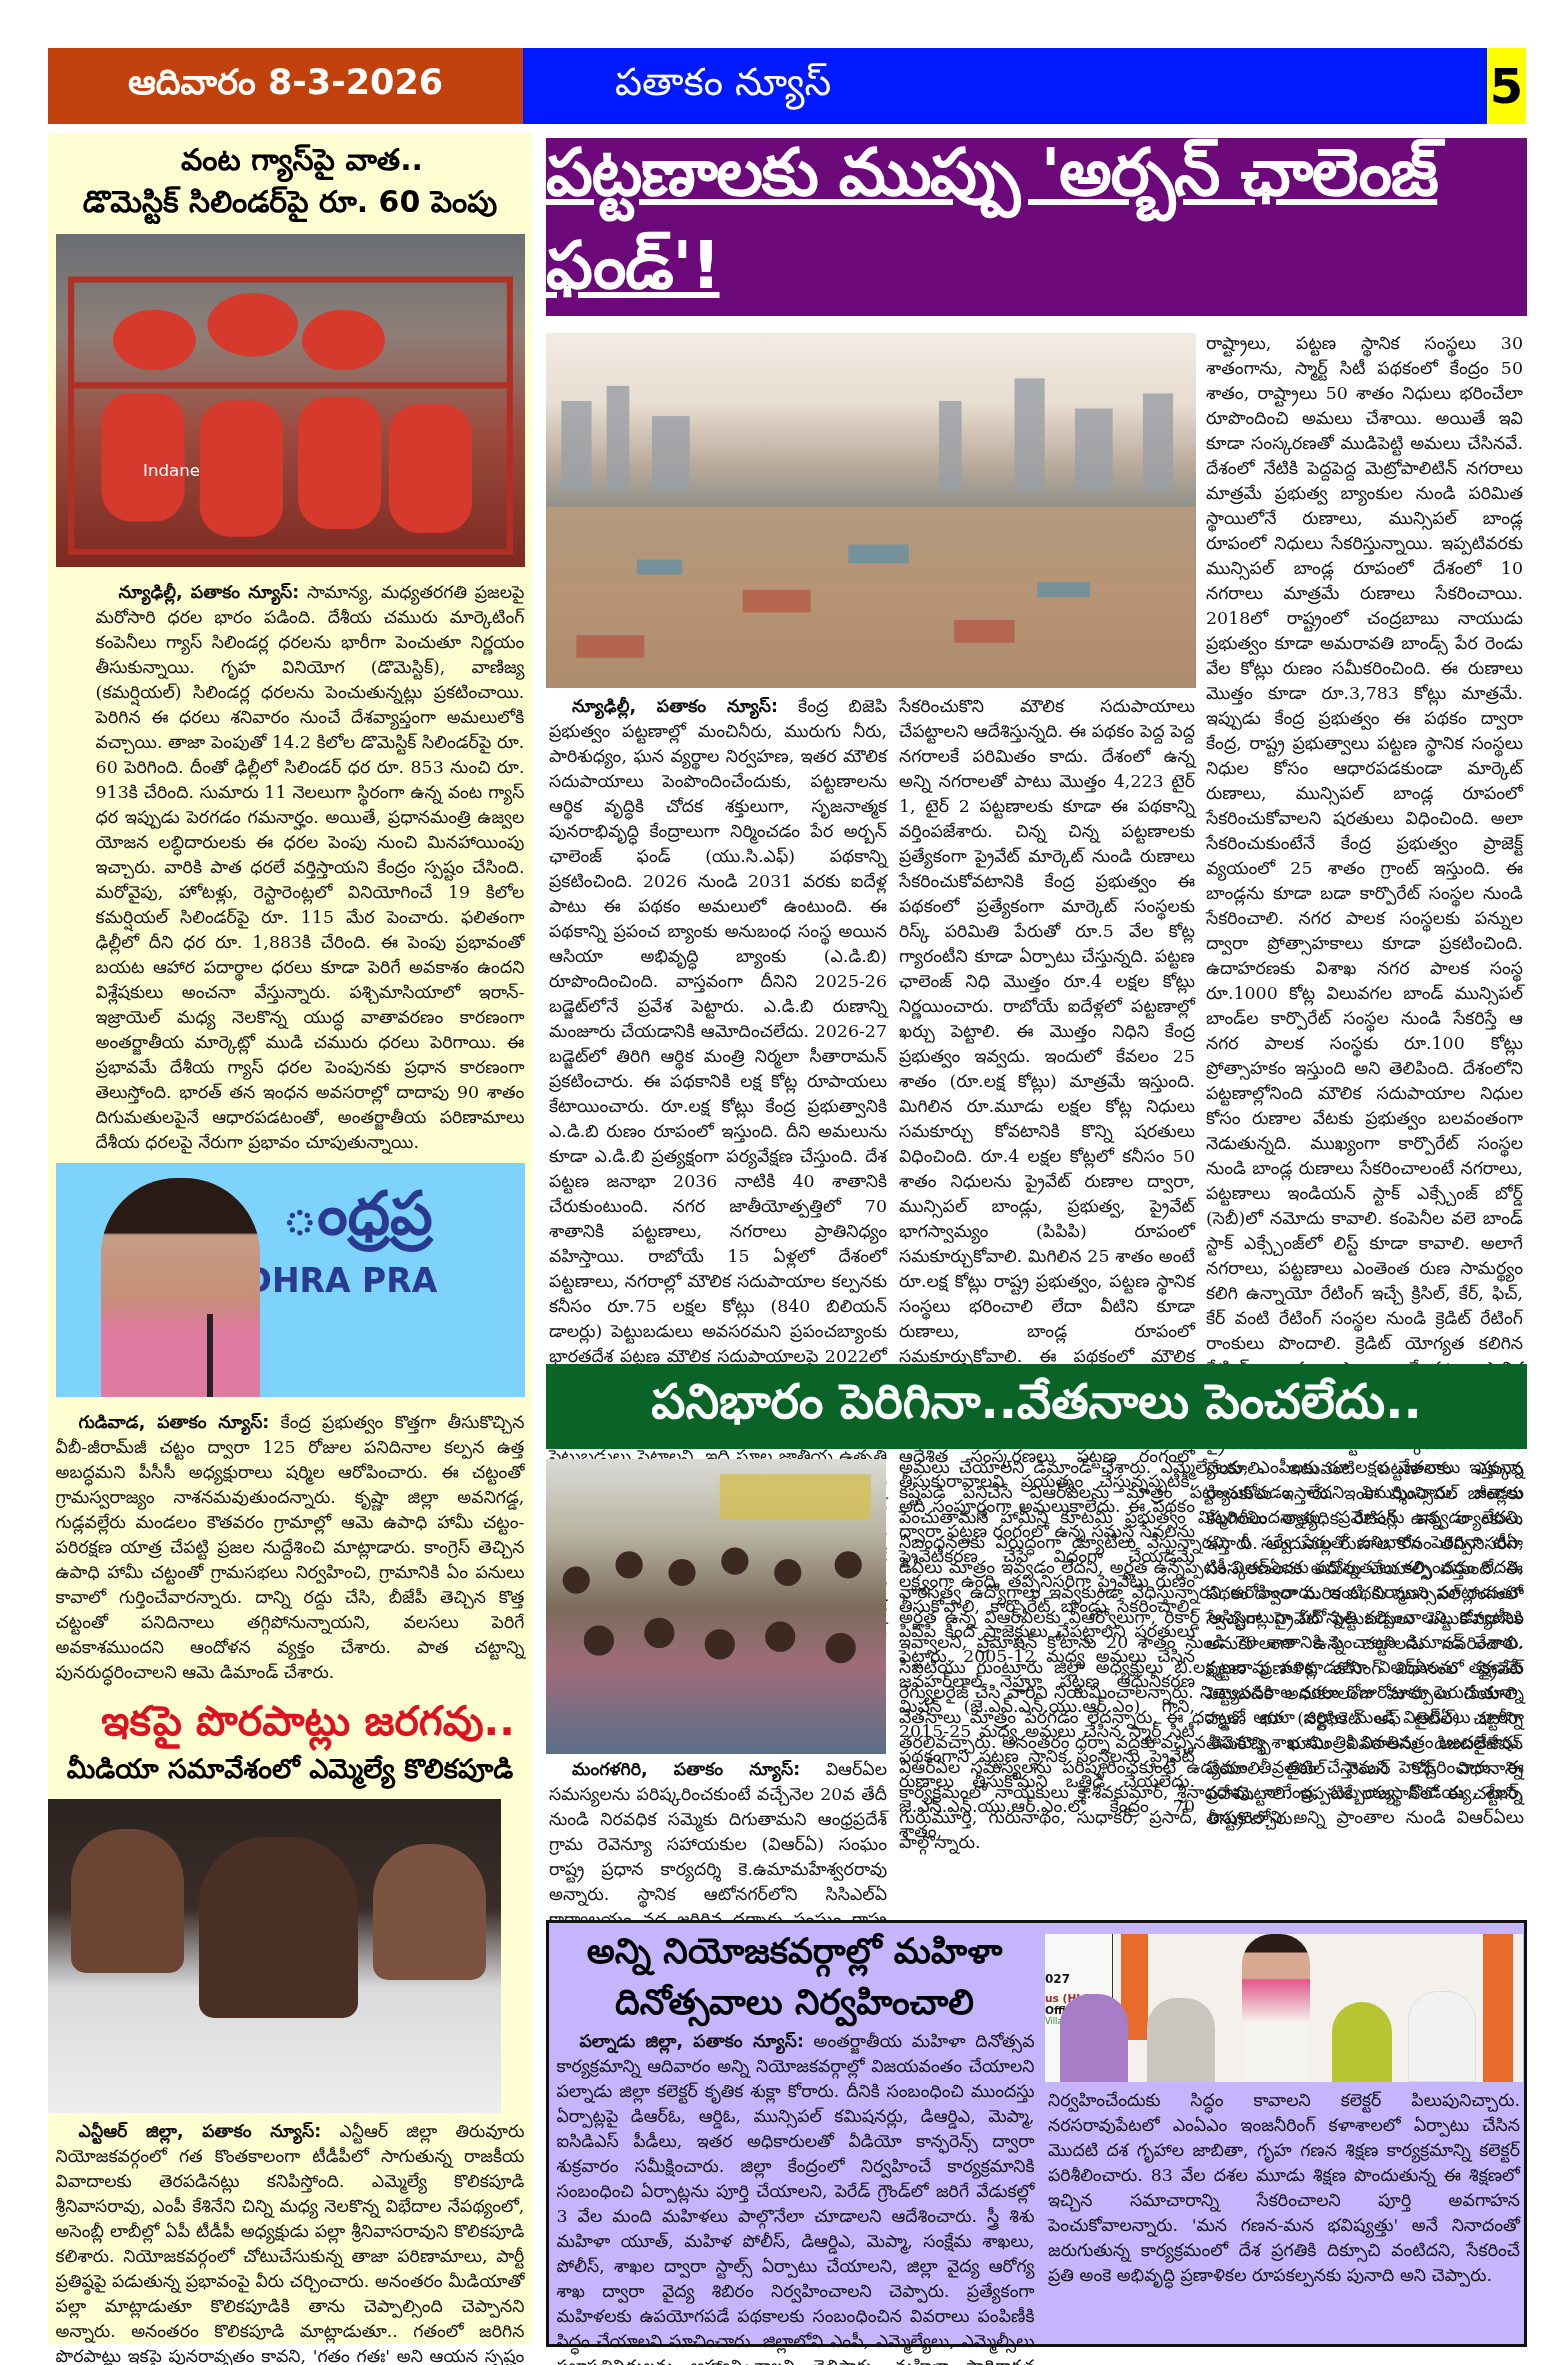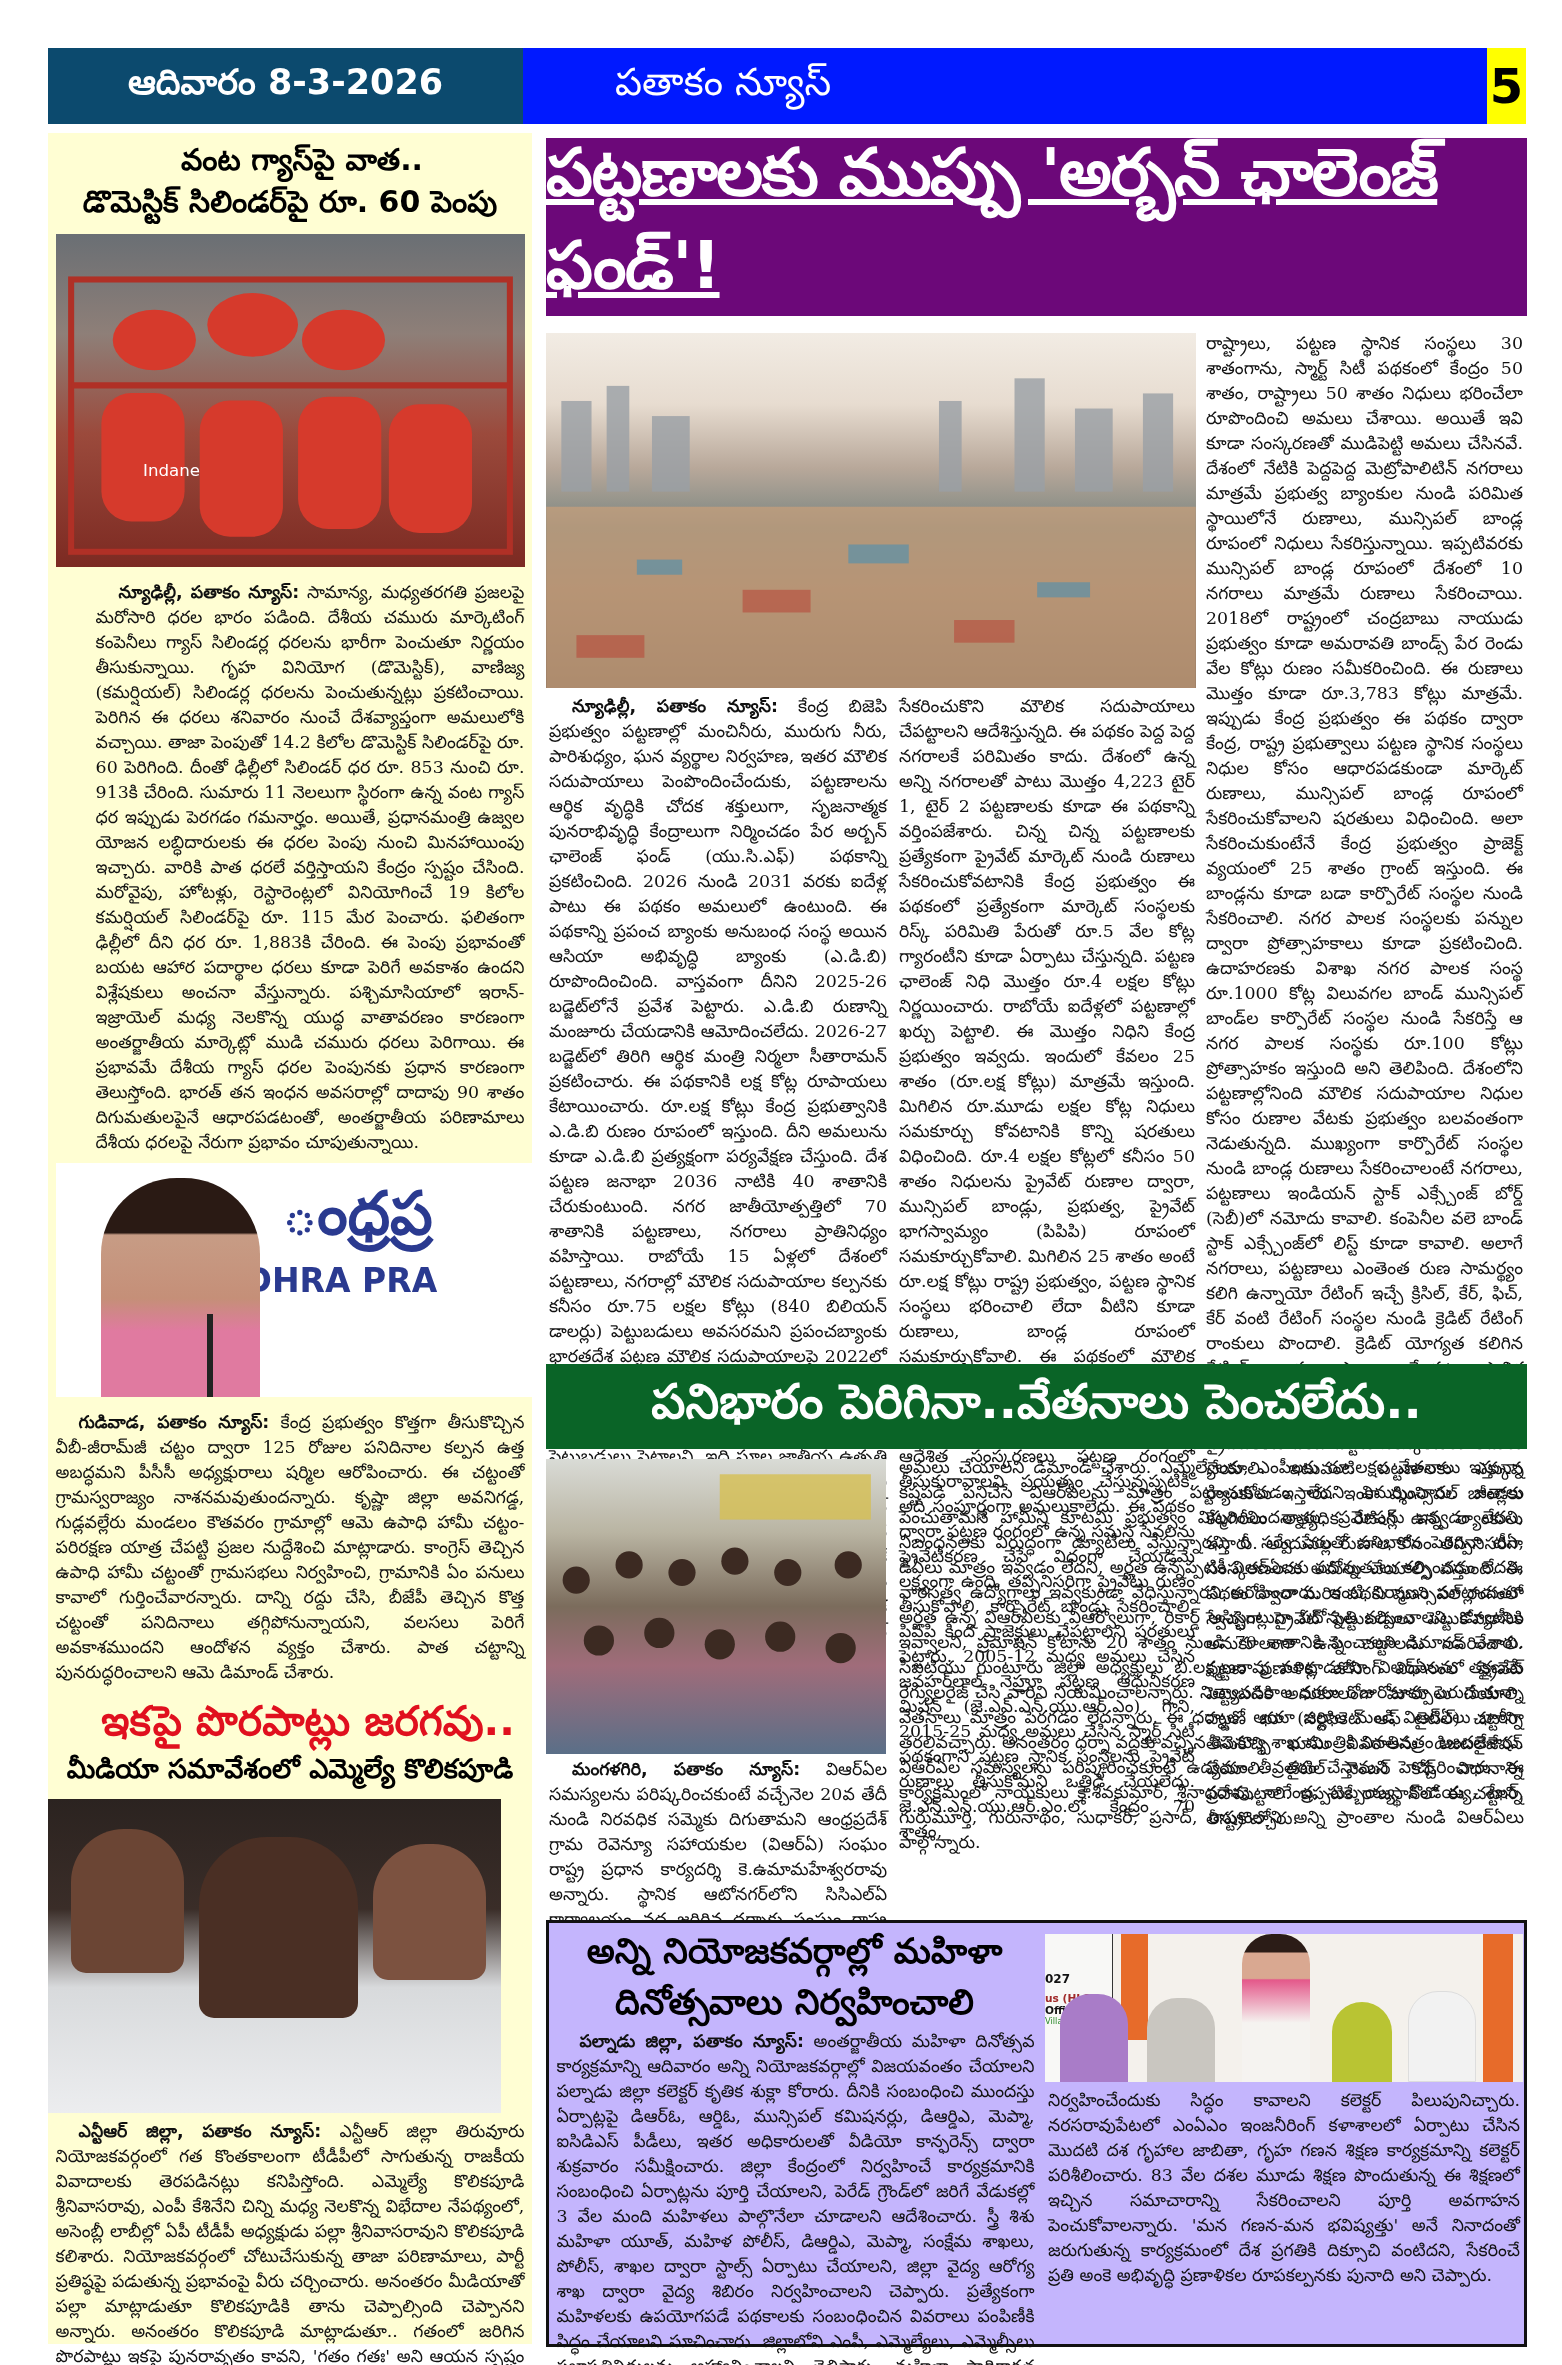"ఆదివారం 8-3-2026" .mh-date { background: #0c4a6e -> #c2410c }
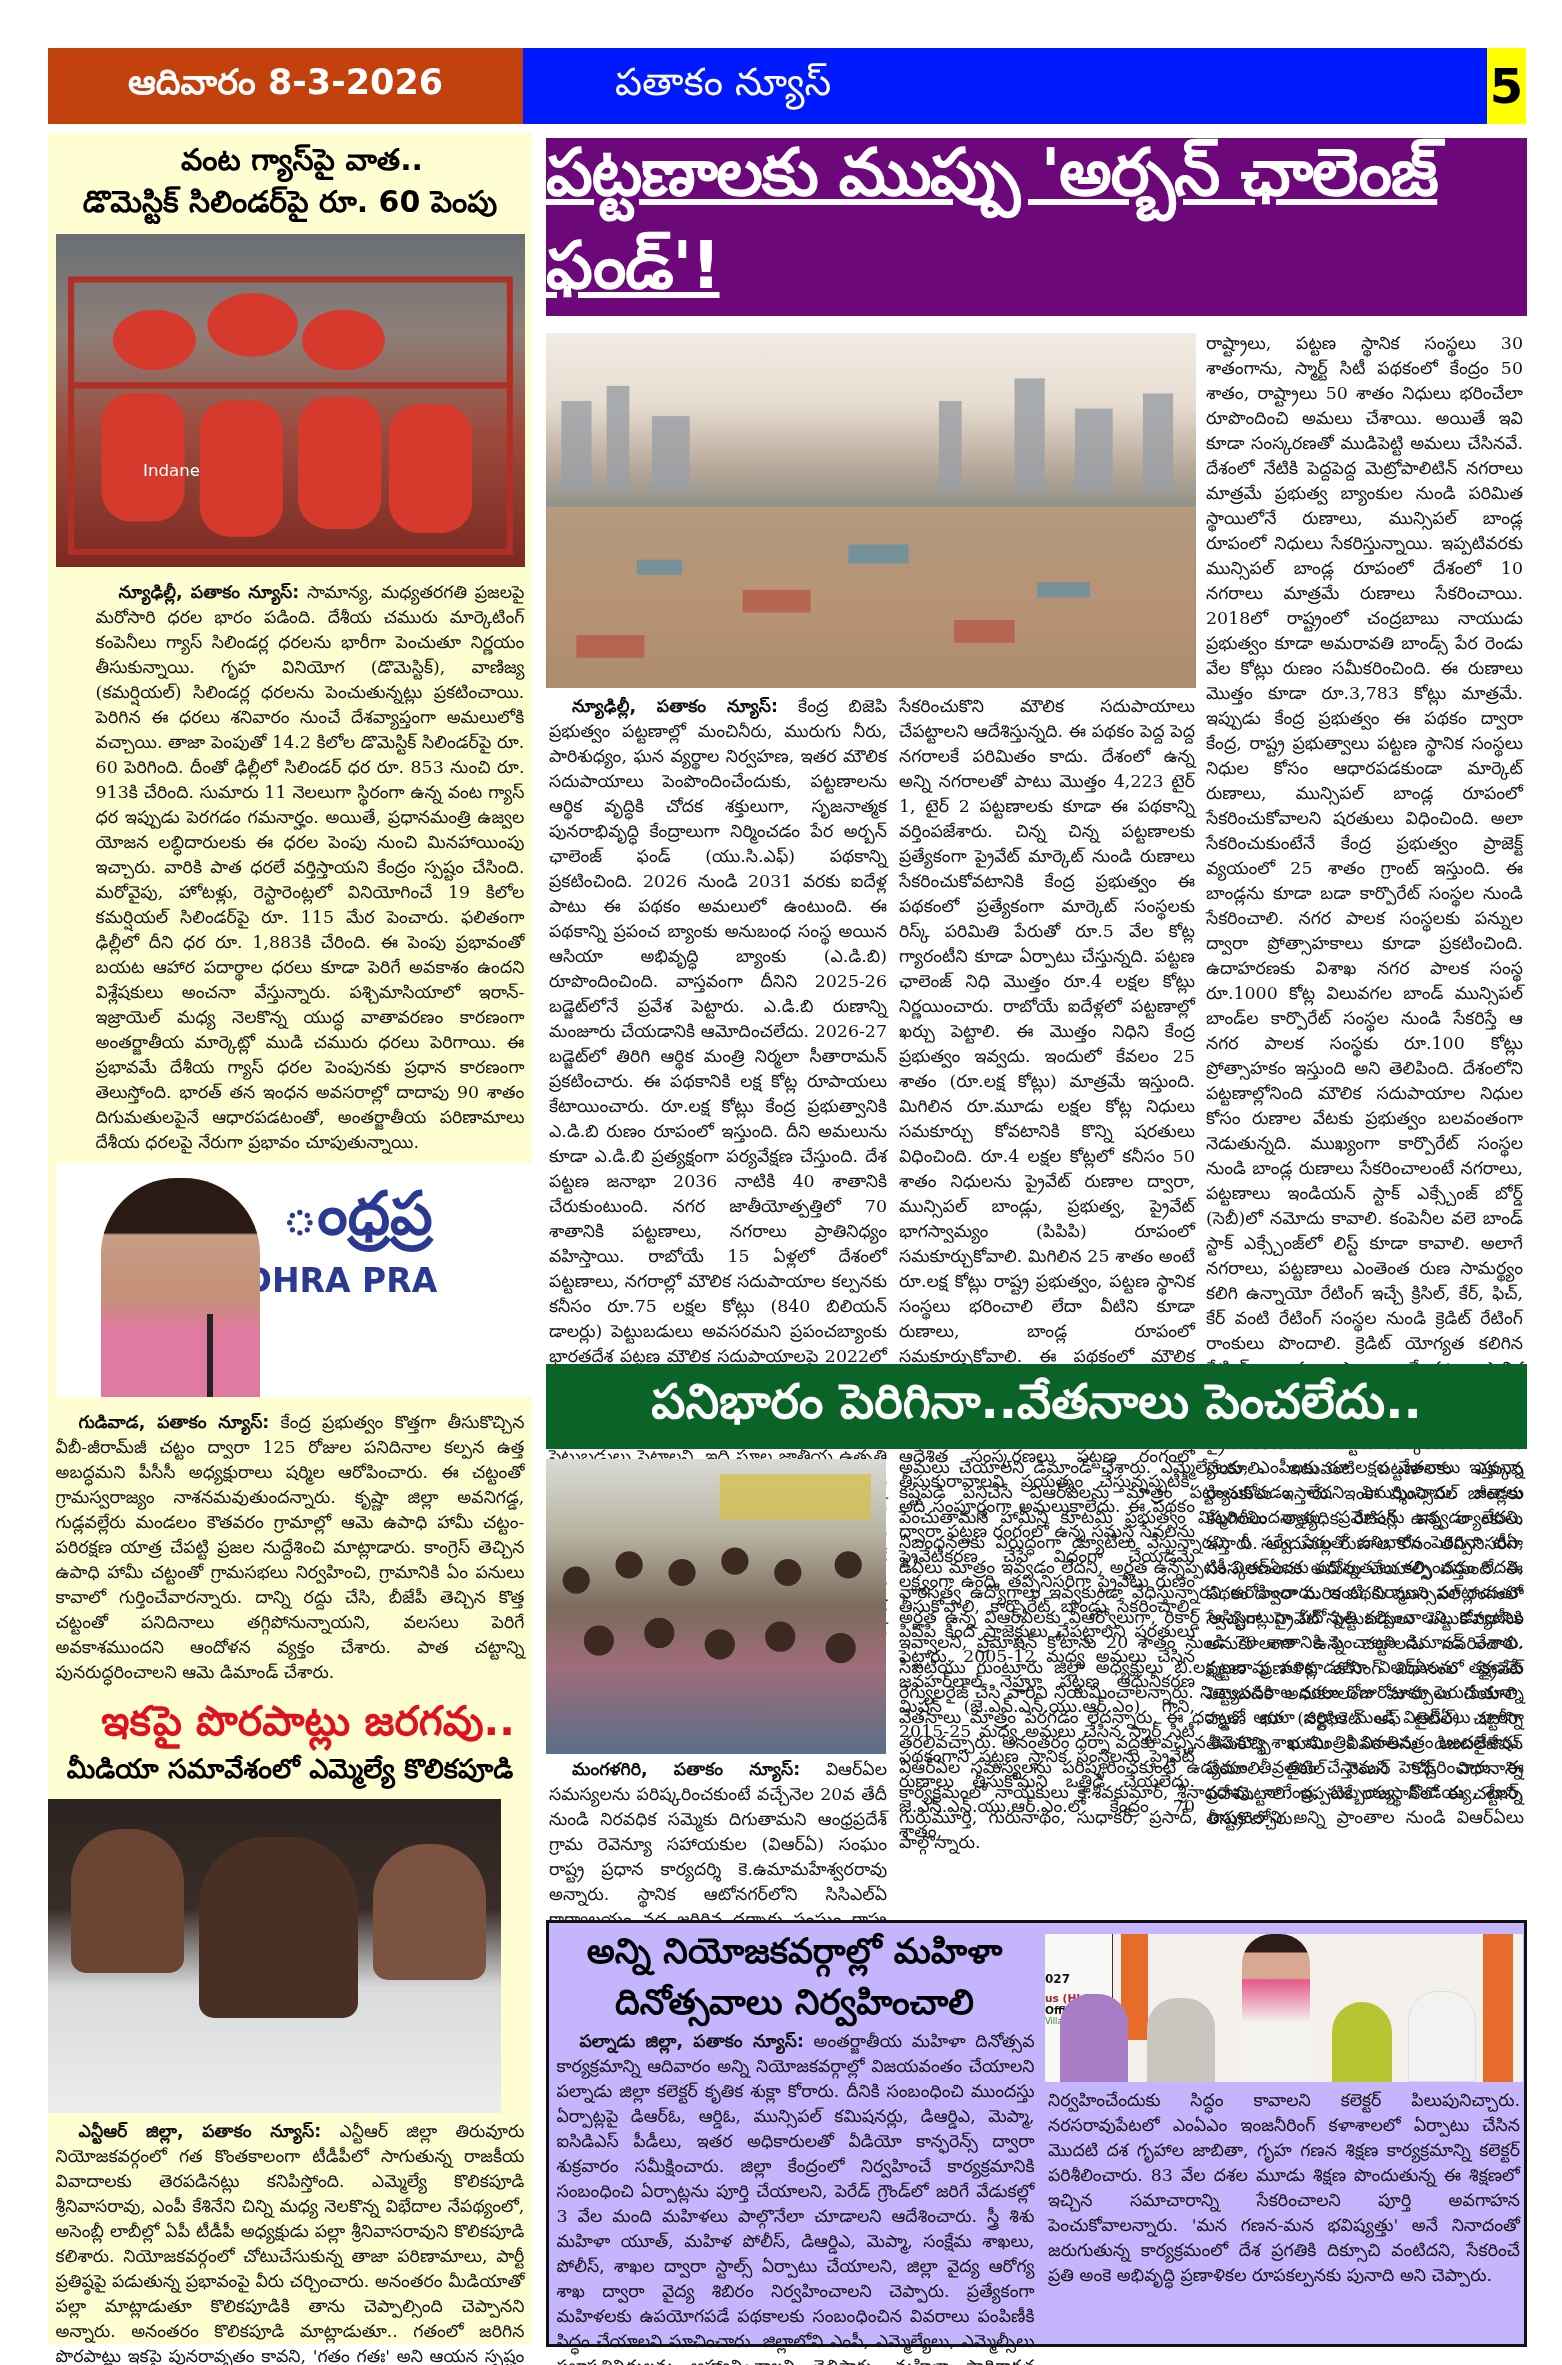"ంధ్రప్ర" div.photo { background: #ffffff -> #7dd3fc; width: 565px -> 469px }
